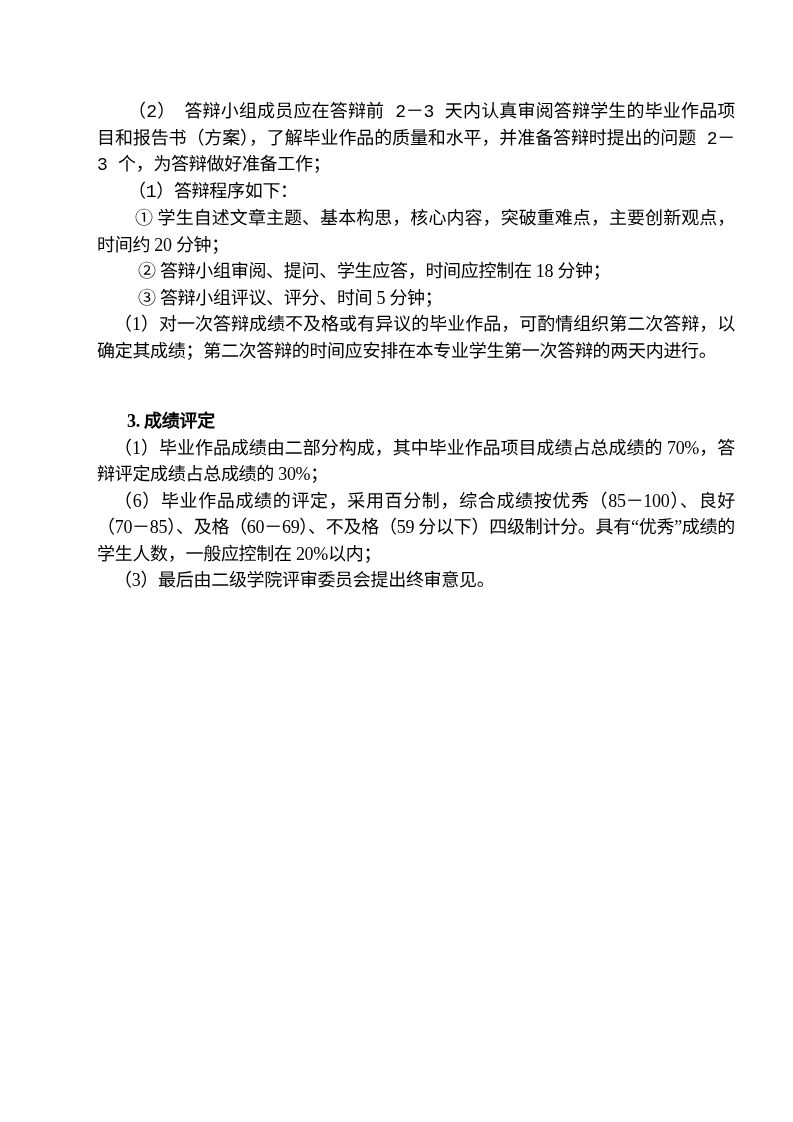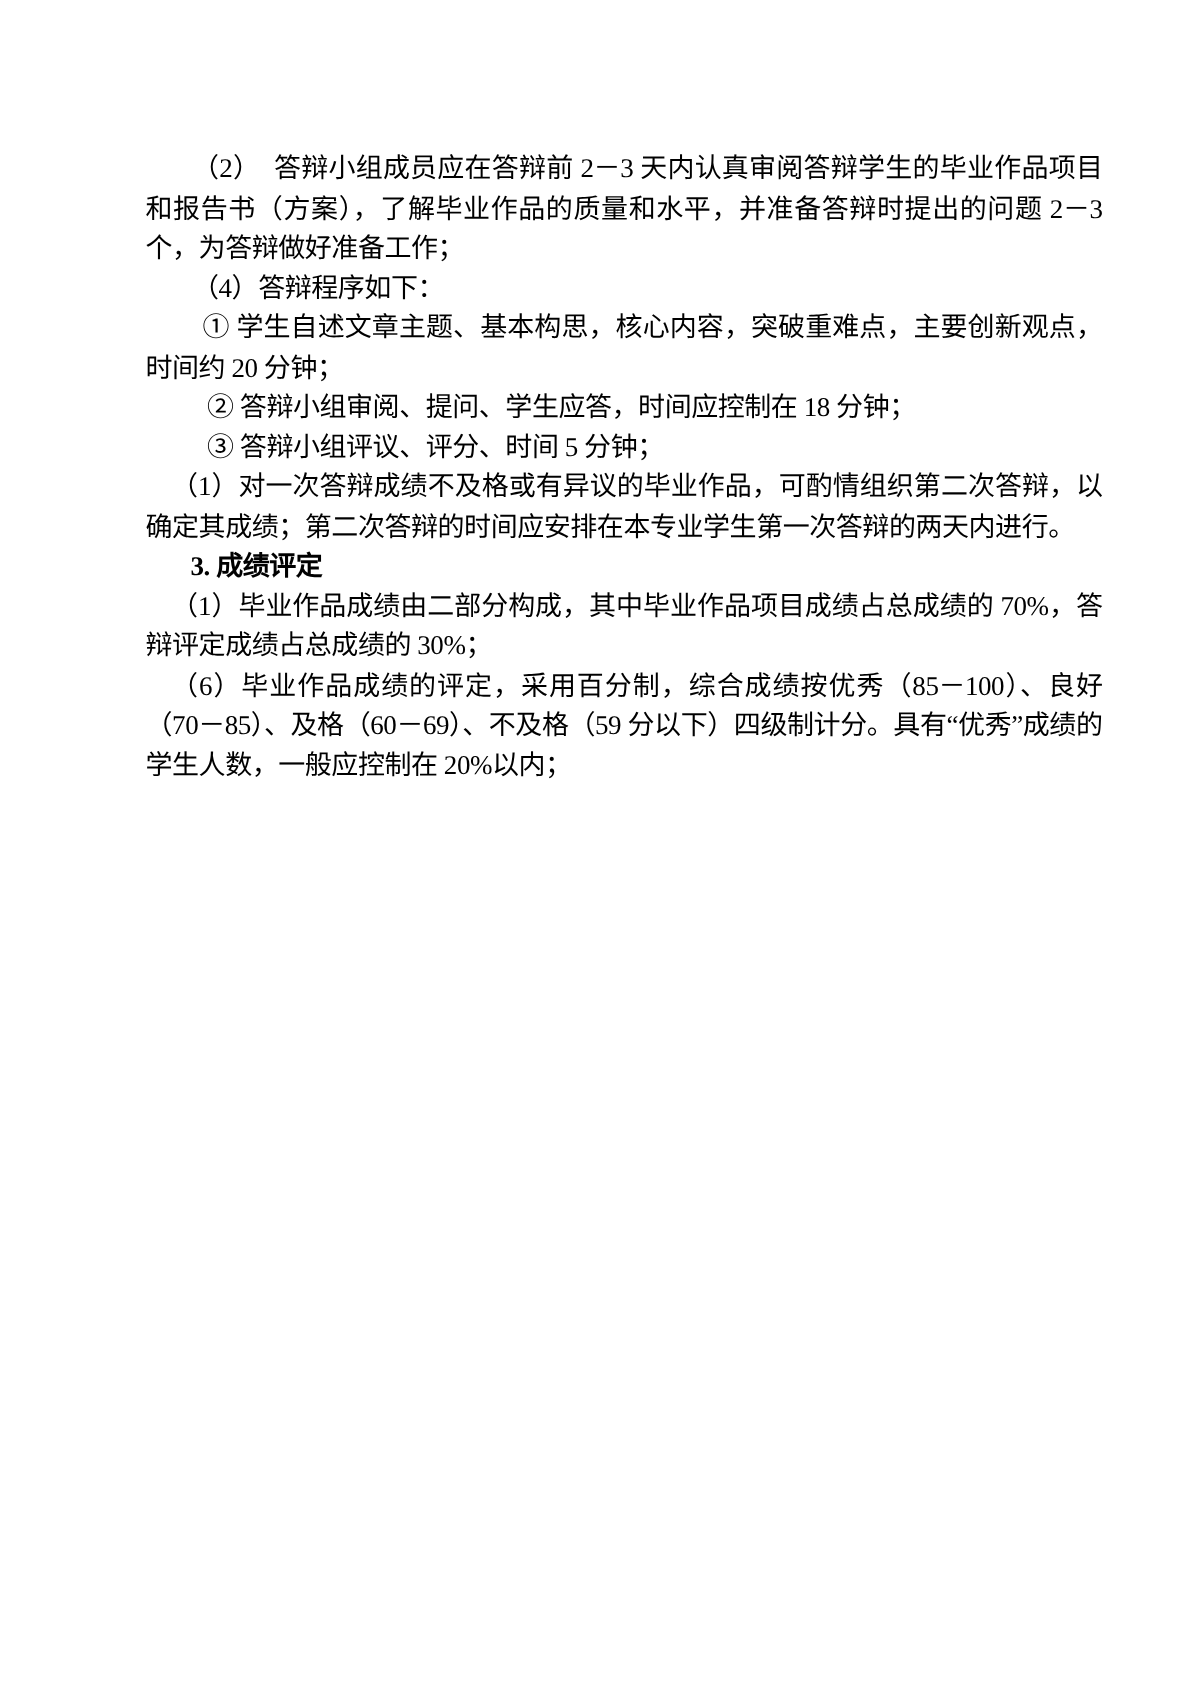"（2） 答辩小组成员应在答辩前 2－3" .indent-a { font-family: none -> Liberation Mono, monospace }
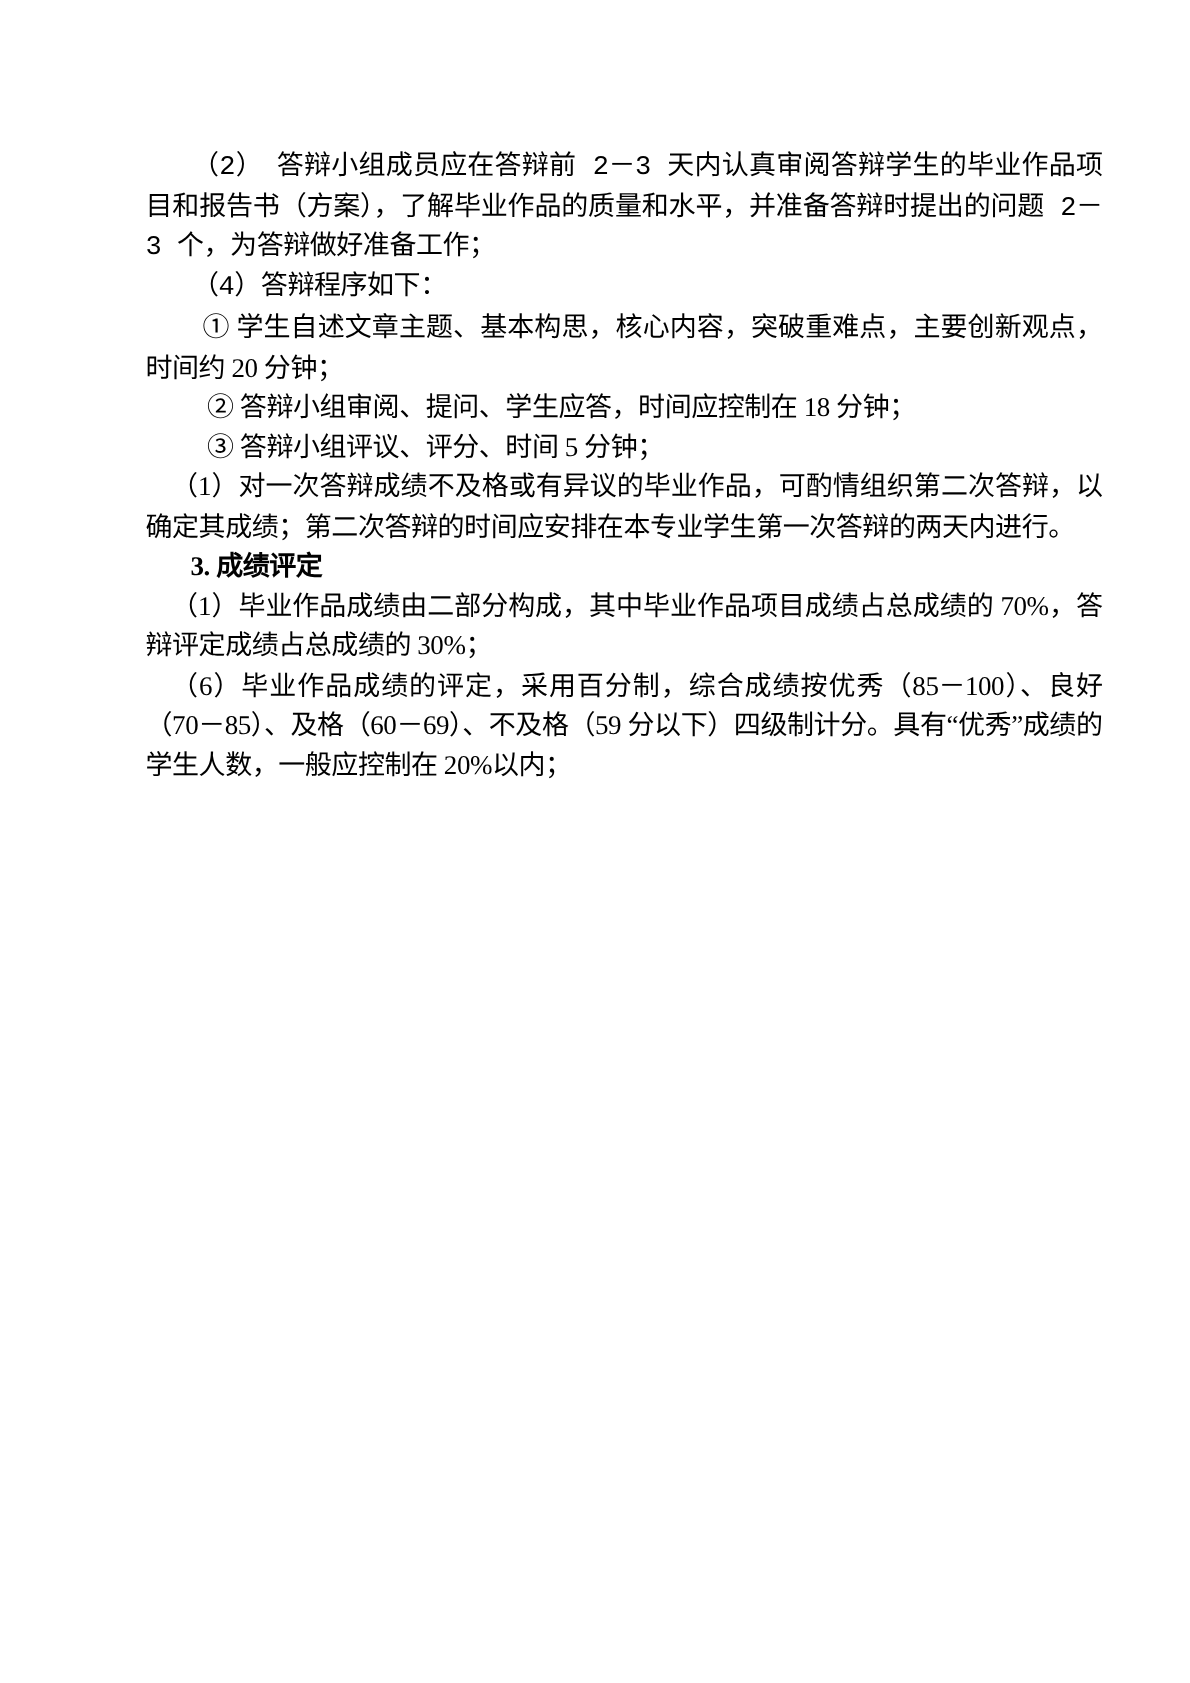"（4）答辩程序如下：" p.para { text: 4 -> 1 }
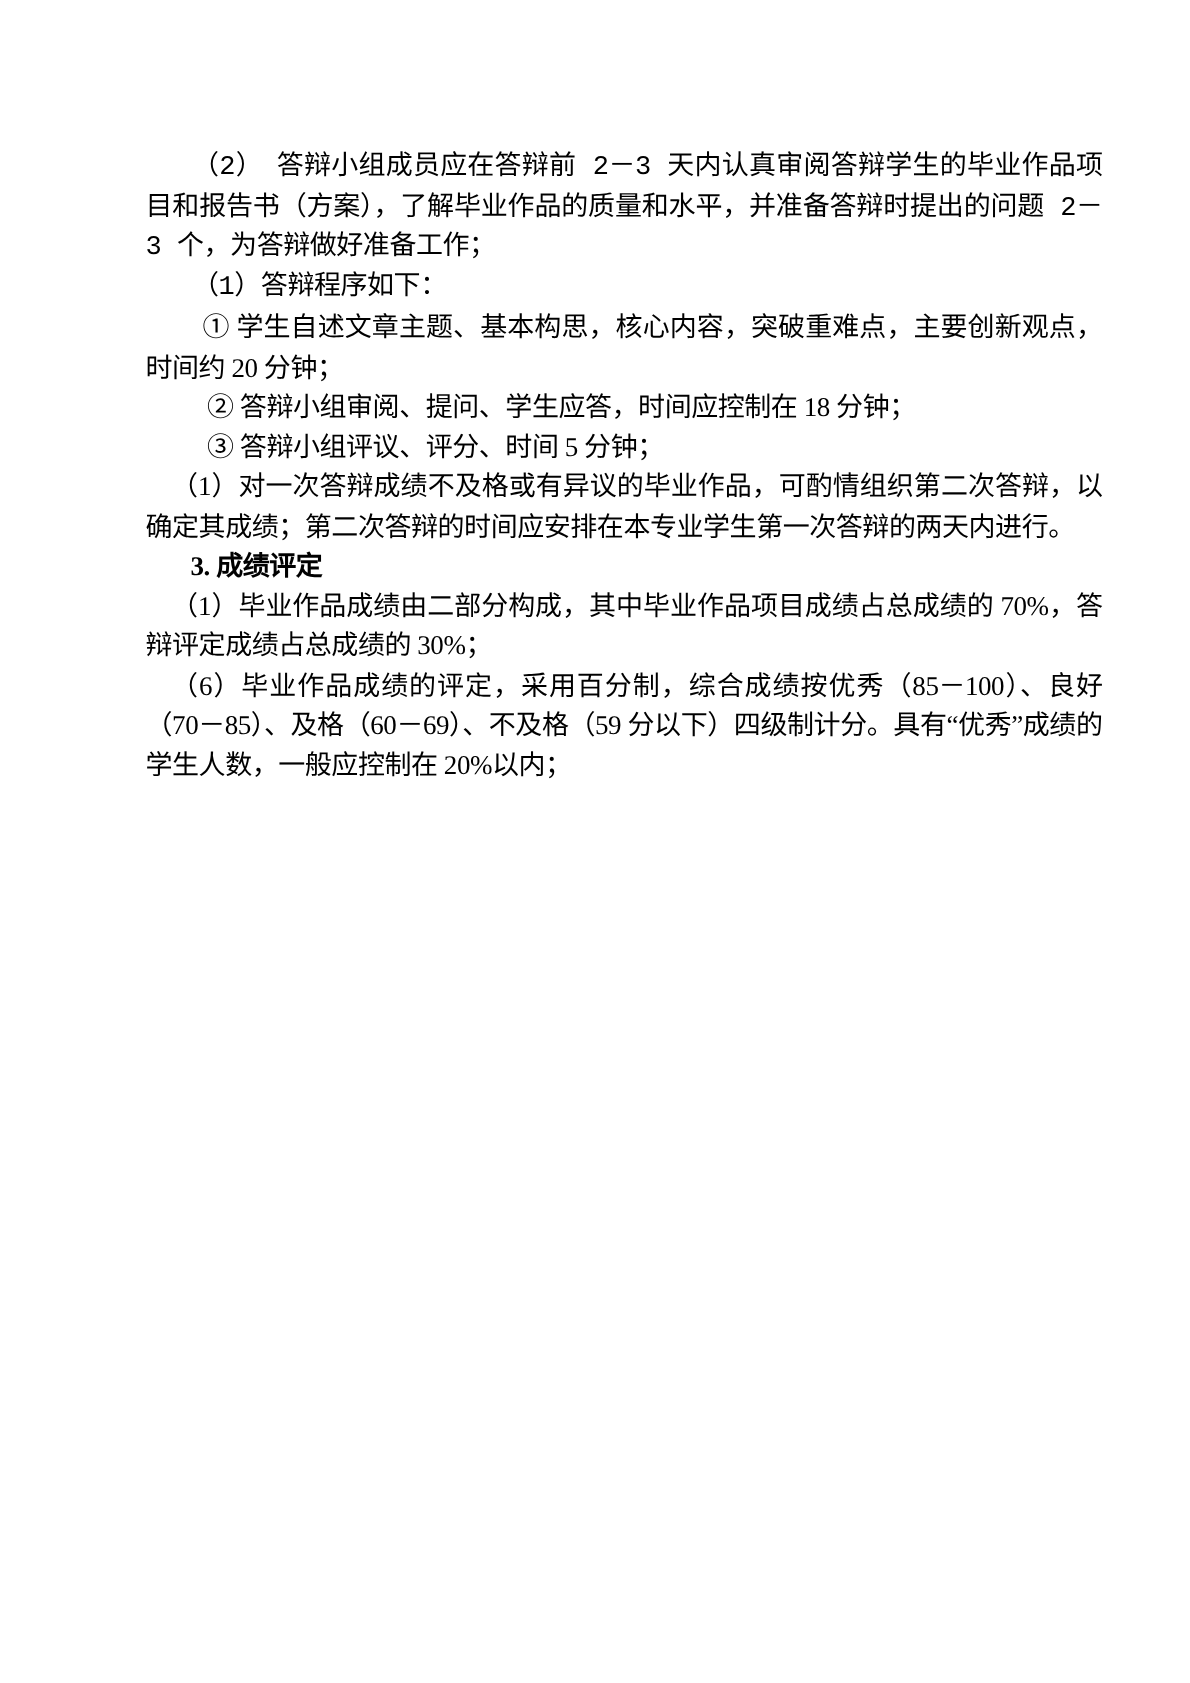"3. 成绩评定" .indent-e { margin-top: none -> 44px }
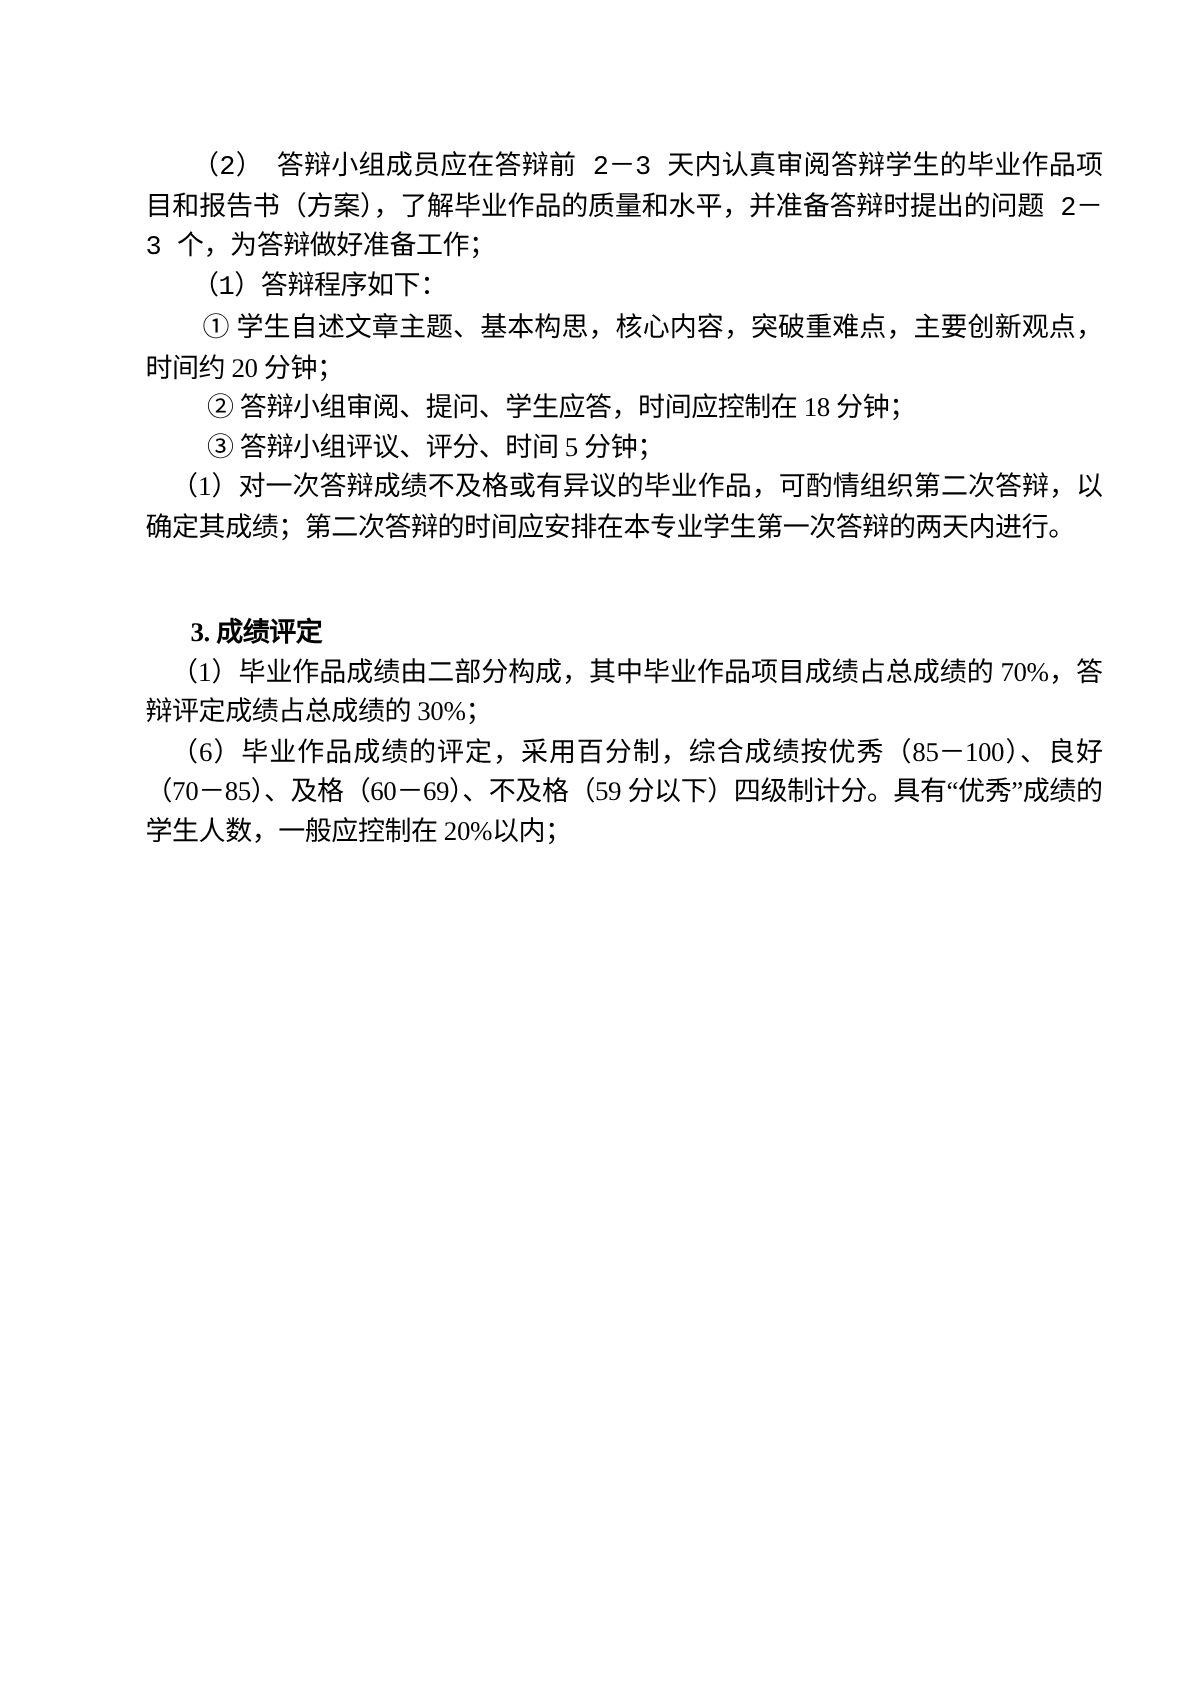"（3）最后由二级学院评审委员会提出终审意见。" p.para { html: none -> <p>（3）最后由二级学院评审委员会提出终审意见。</p> }
